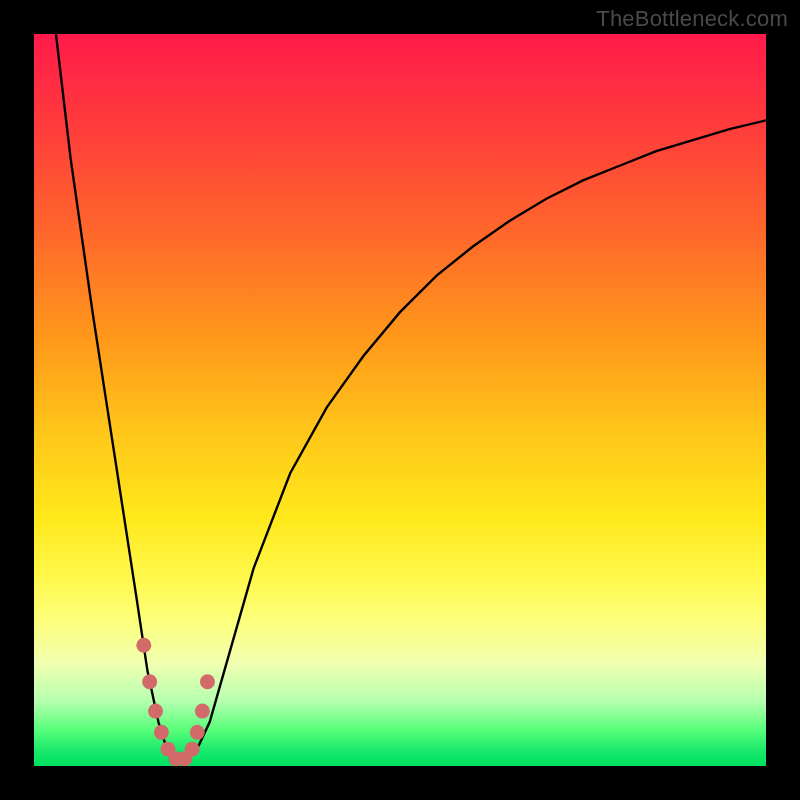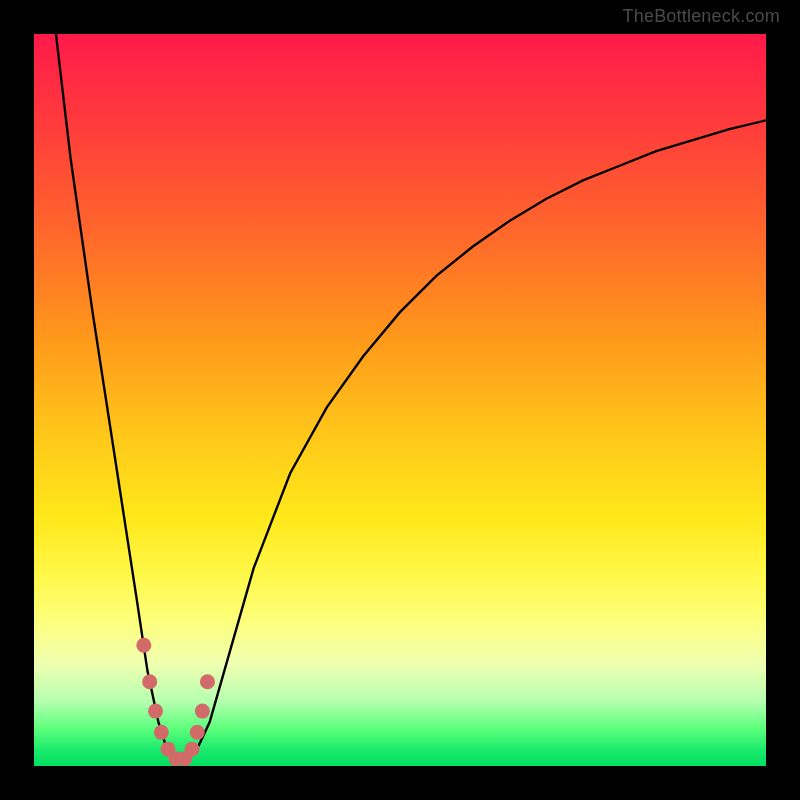"TheBottleneck.com" .attribution { font-size: 18px -> 22px; right: 20px -> 12px }
